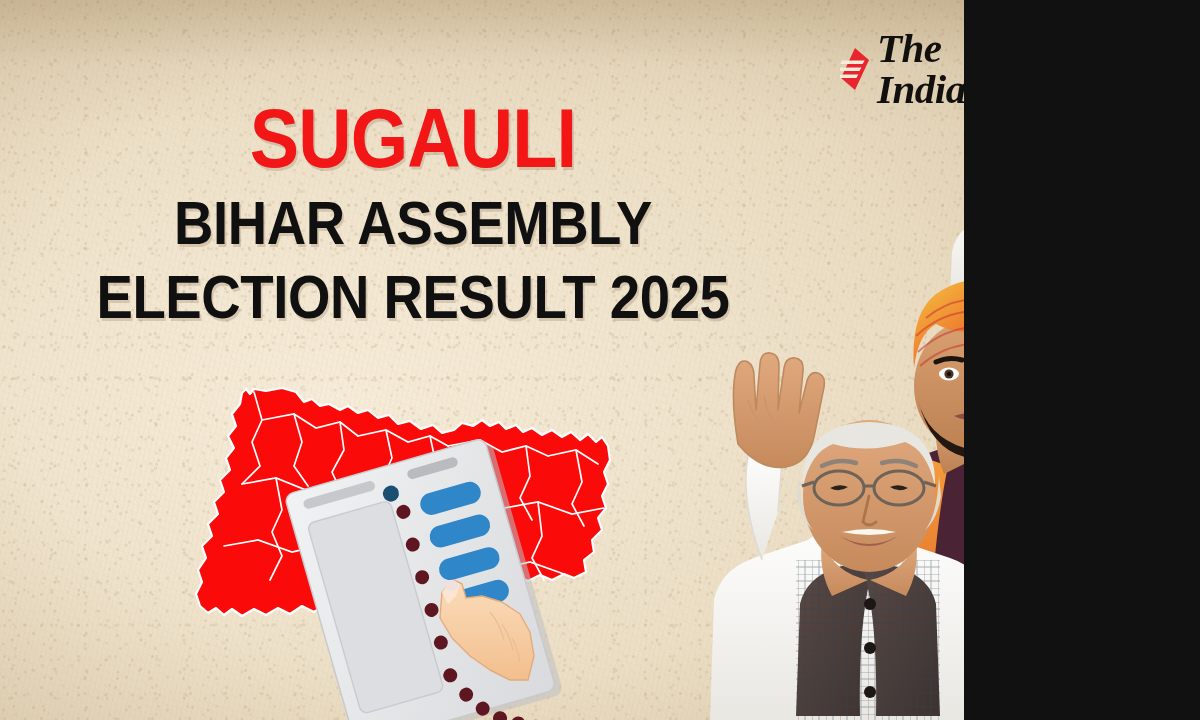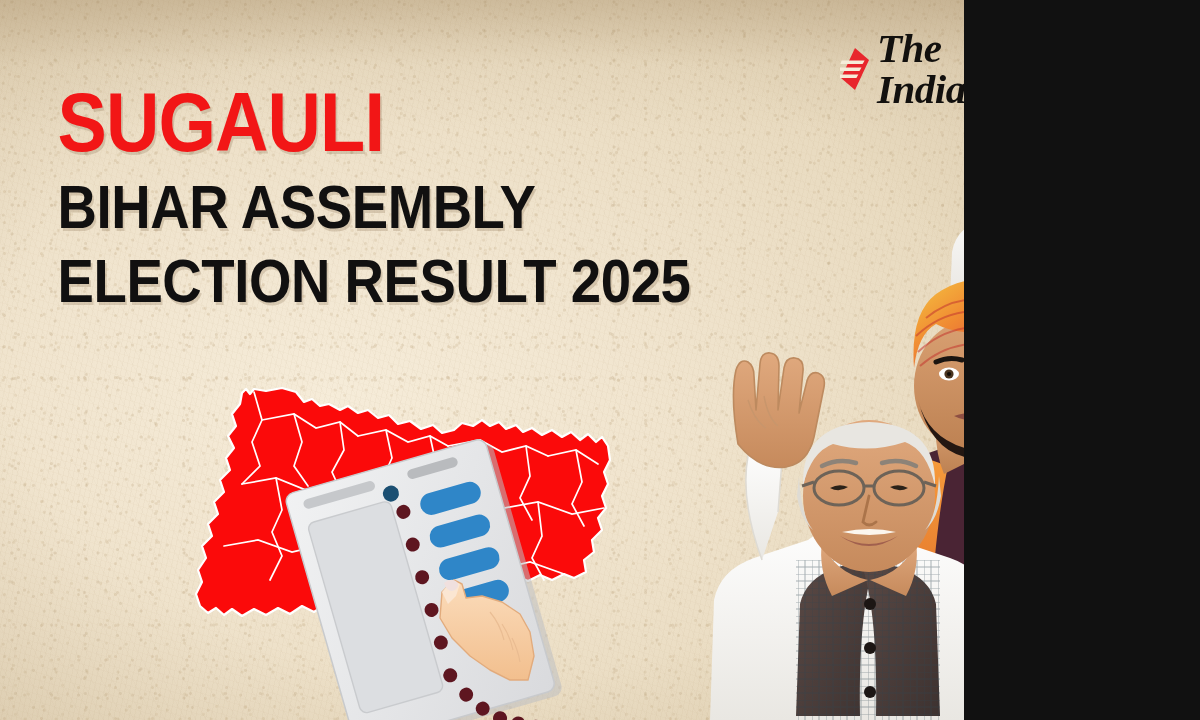"SUGAULI" .headline { padding-left: 8px -> none; text-align: left -> center; top: 80px -> 96px }
